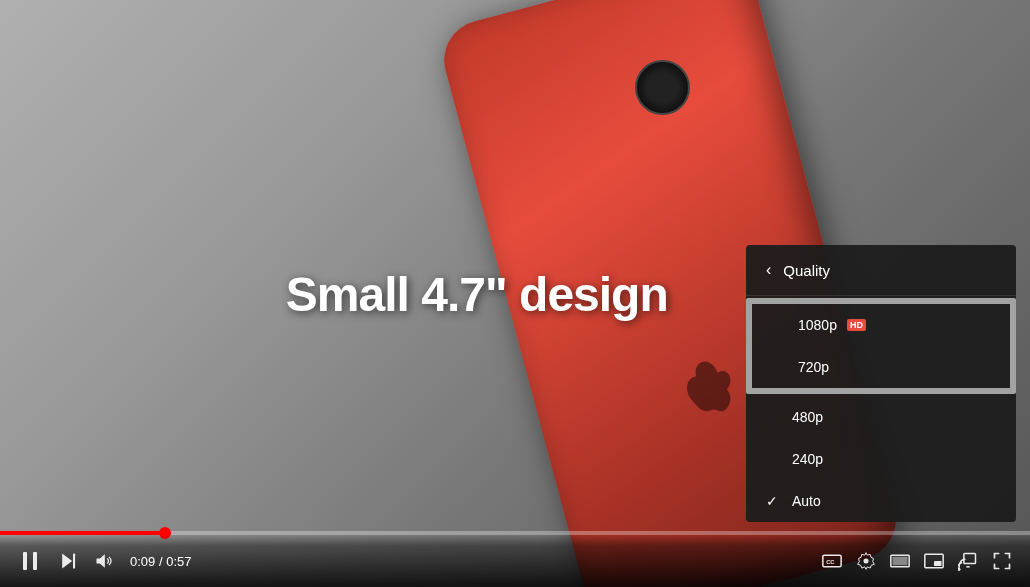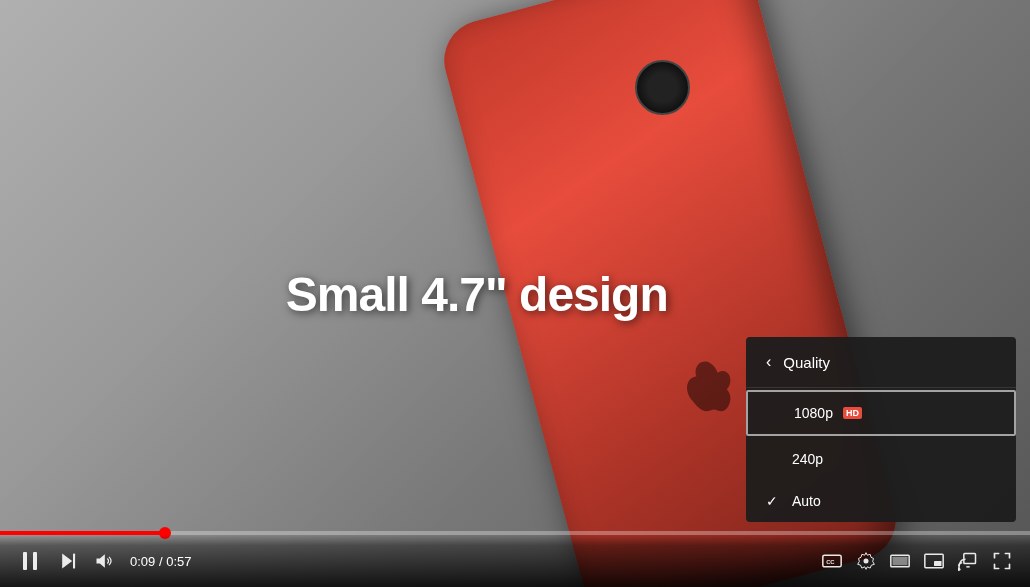"1080p" .quality-item-selected-group { border: 2px solid #a3a3a3 -> 6px solid #a3a3a3 }
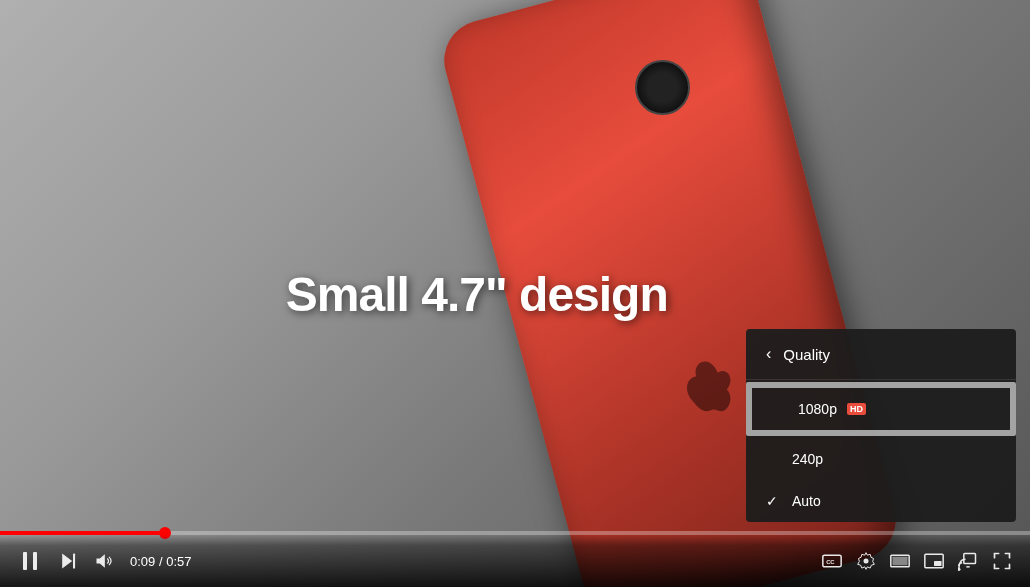"720p" div.quality-item { html: none -> <div> <span></span> <span>720p</span> </div> }
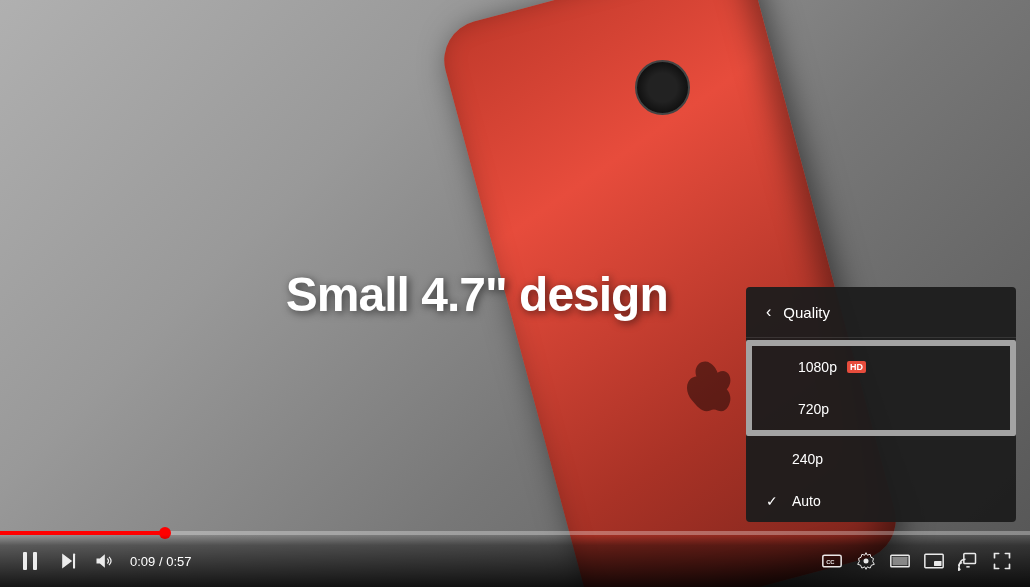"480p" div.quality-item { html: none -> <div> <span></span> <span>480p</span> </div> }
